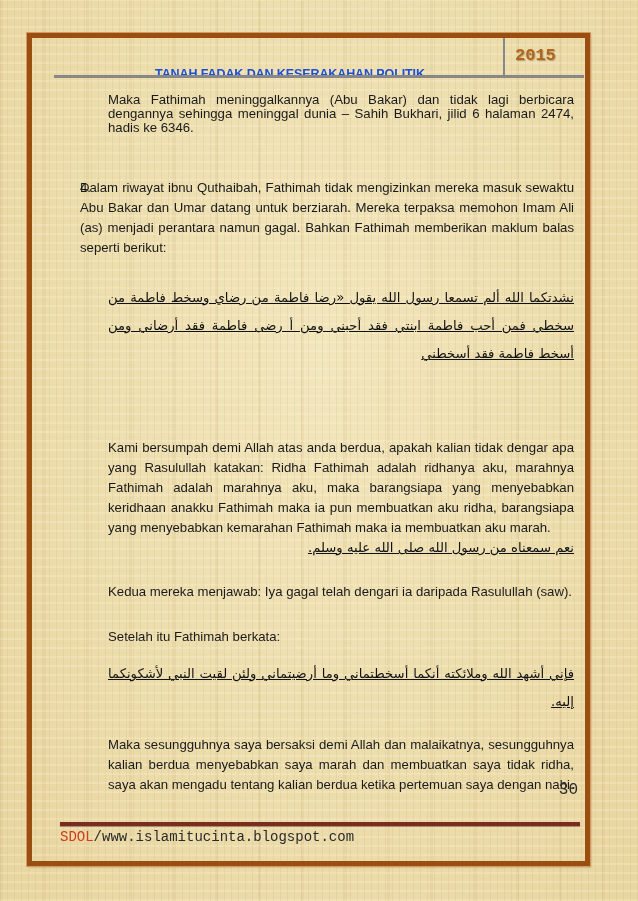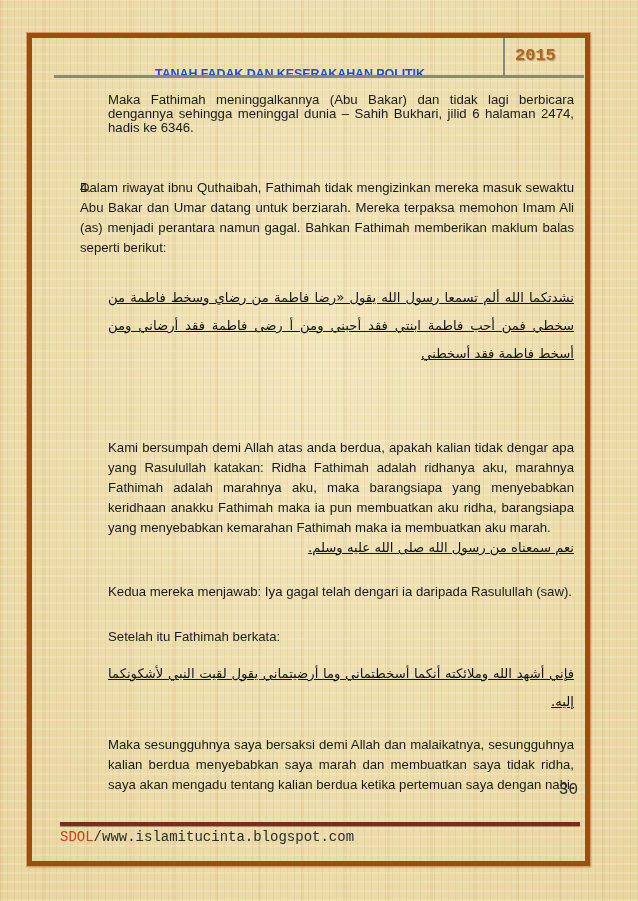"فإني أشهد الله وملائكته أنكما" div.block { text: يقول -> ولئن }
